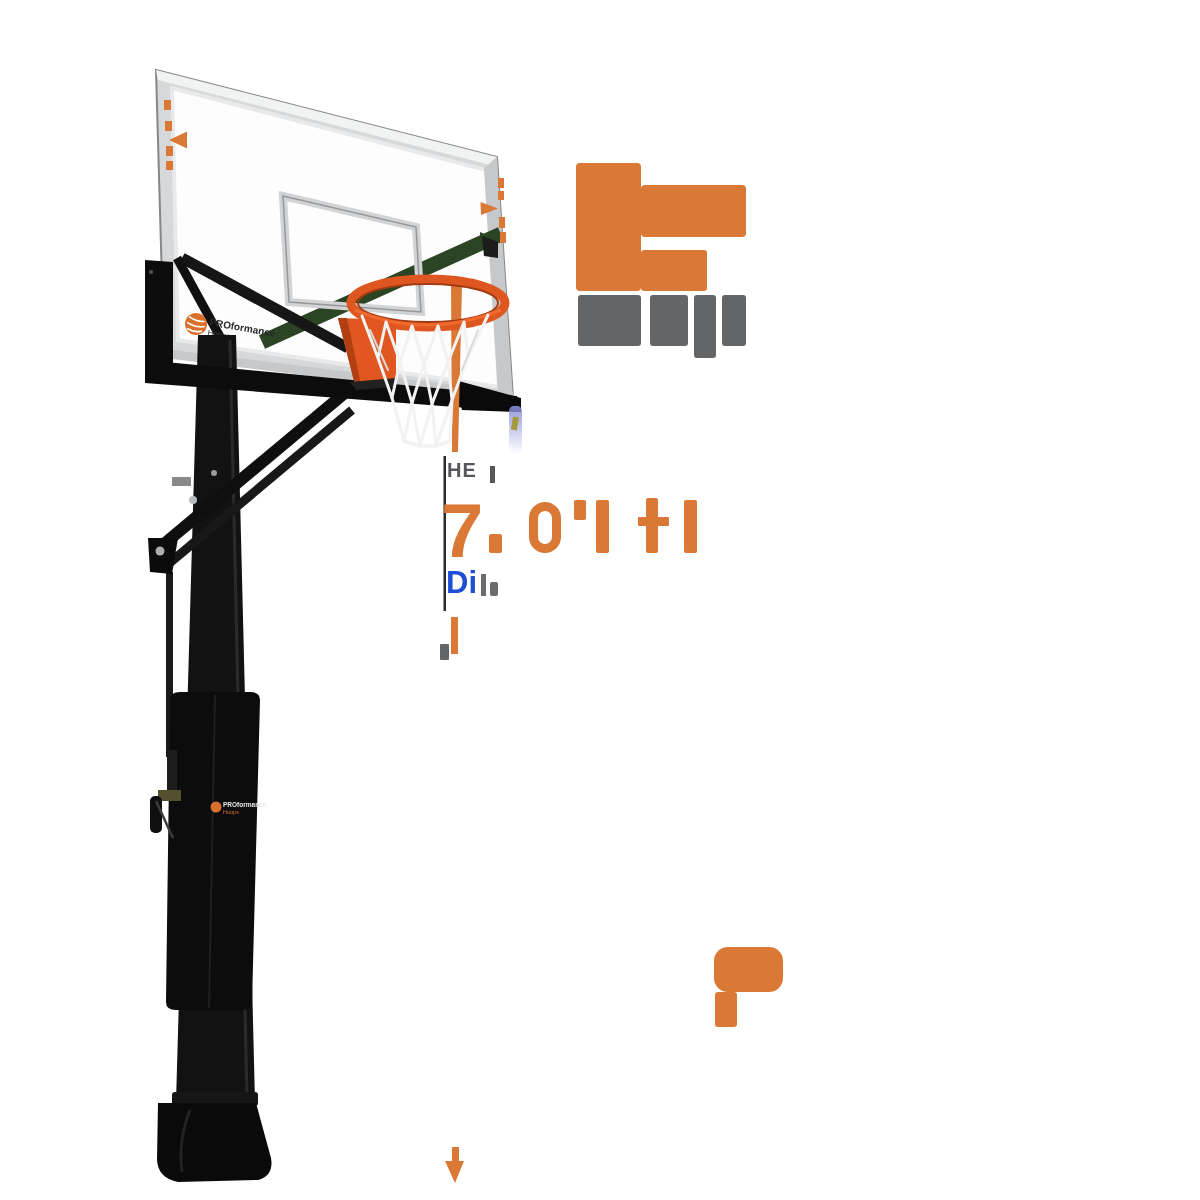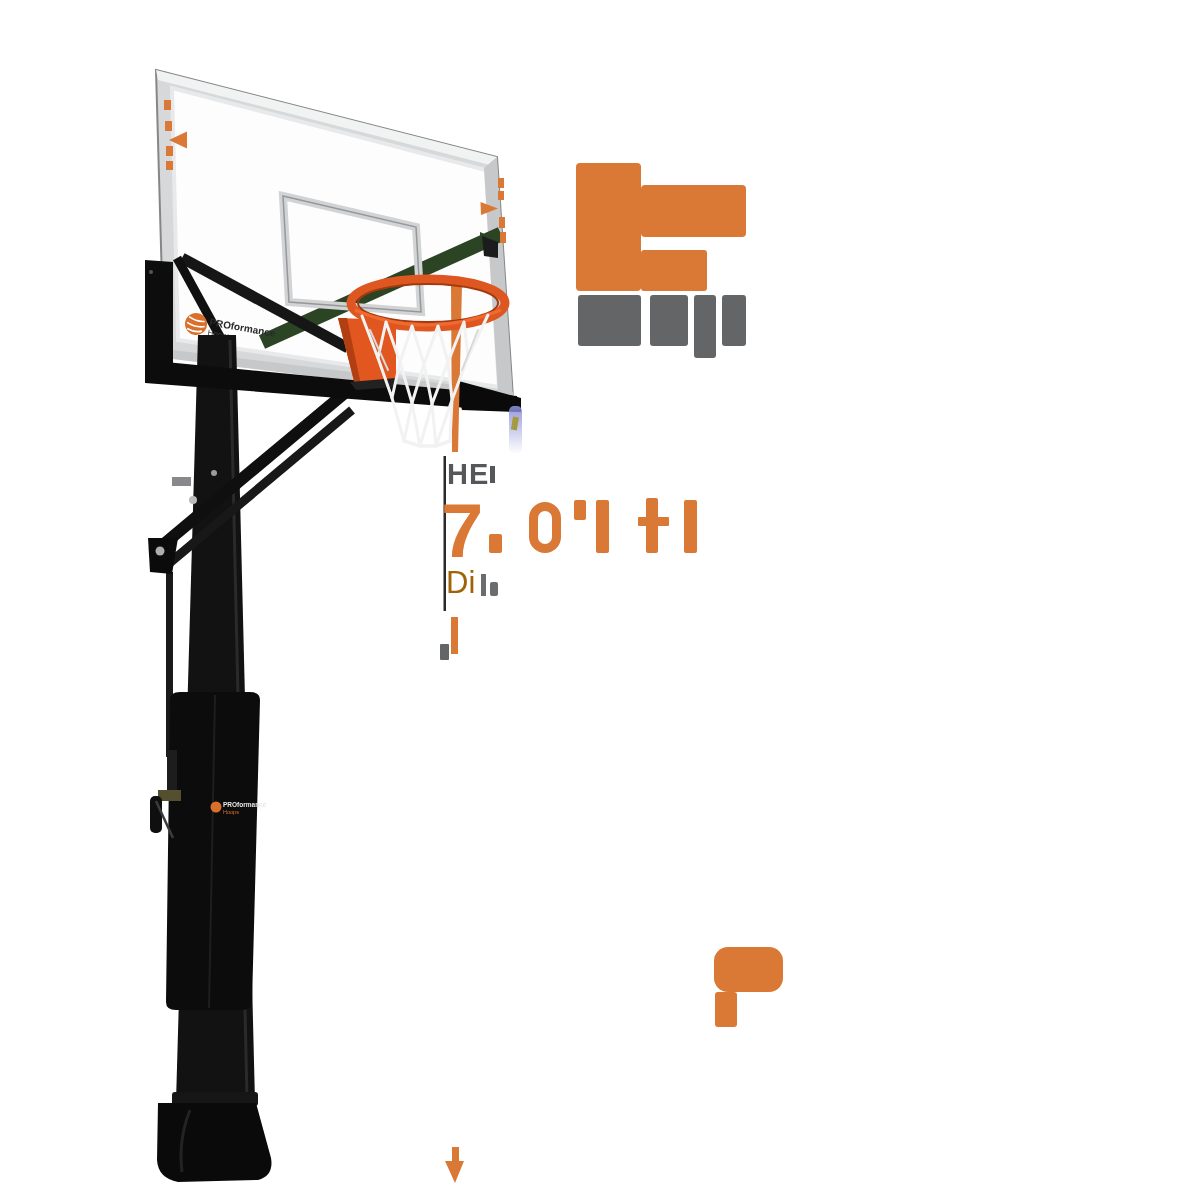"HE" #txt-he { font-size: 29px -> 20px }
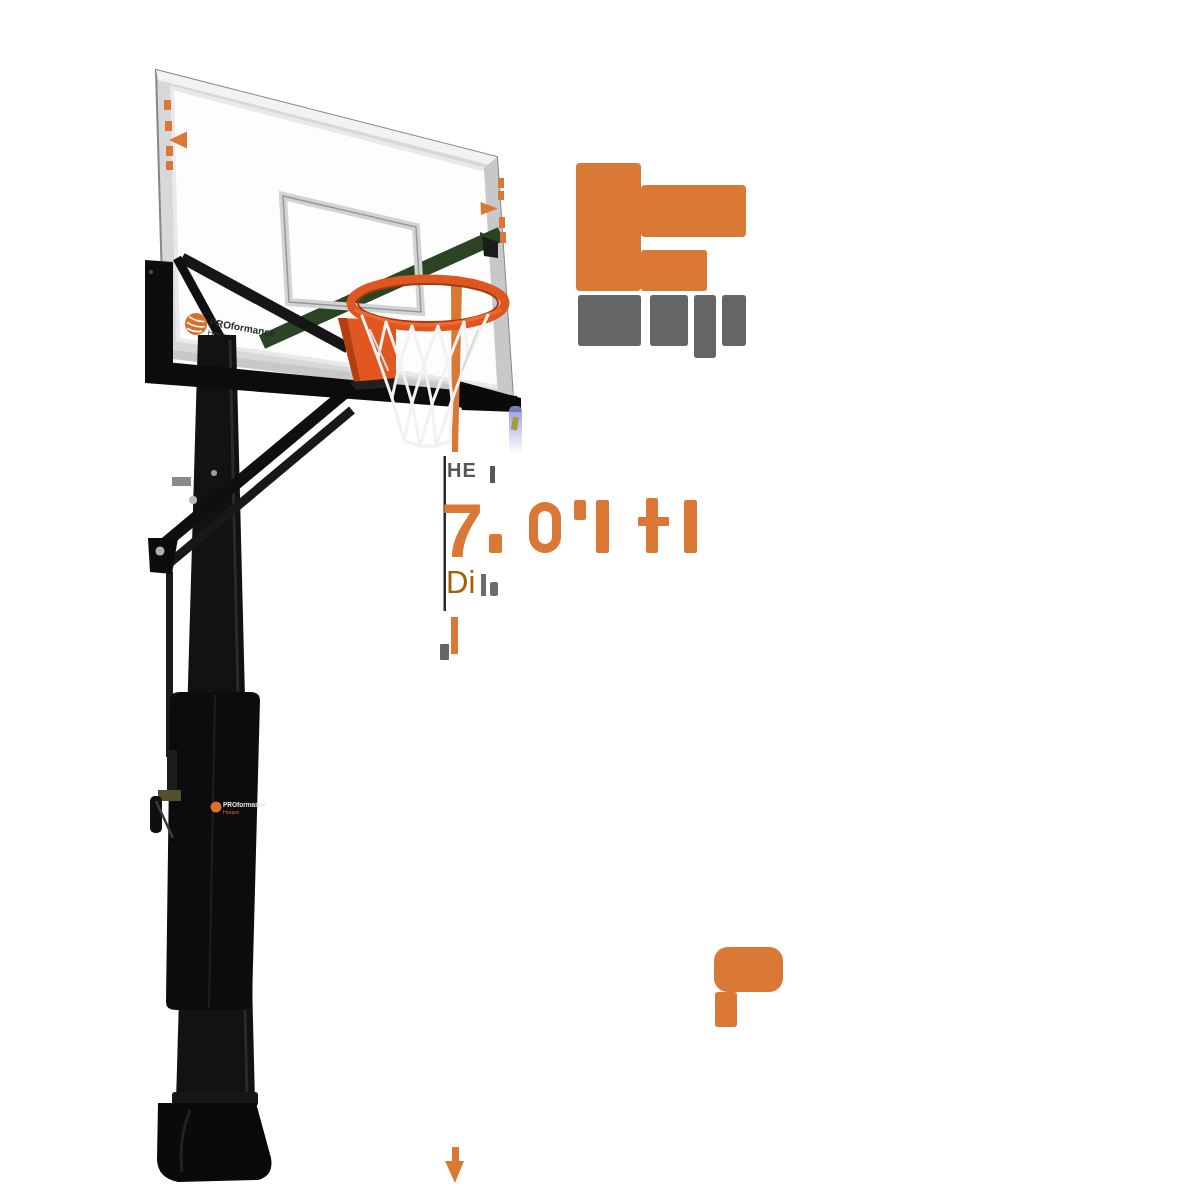"Di" div.txt { color: #a16207 -> #1d4ed8; font-weight: none -> bold }
